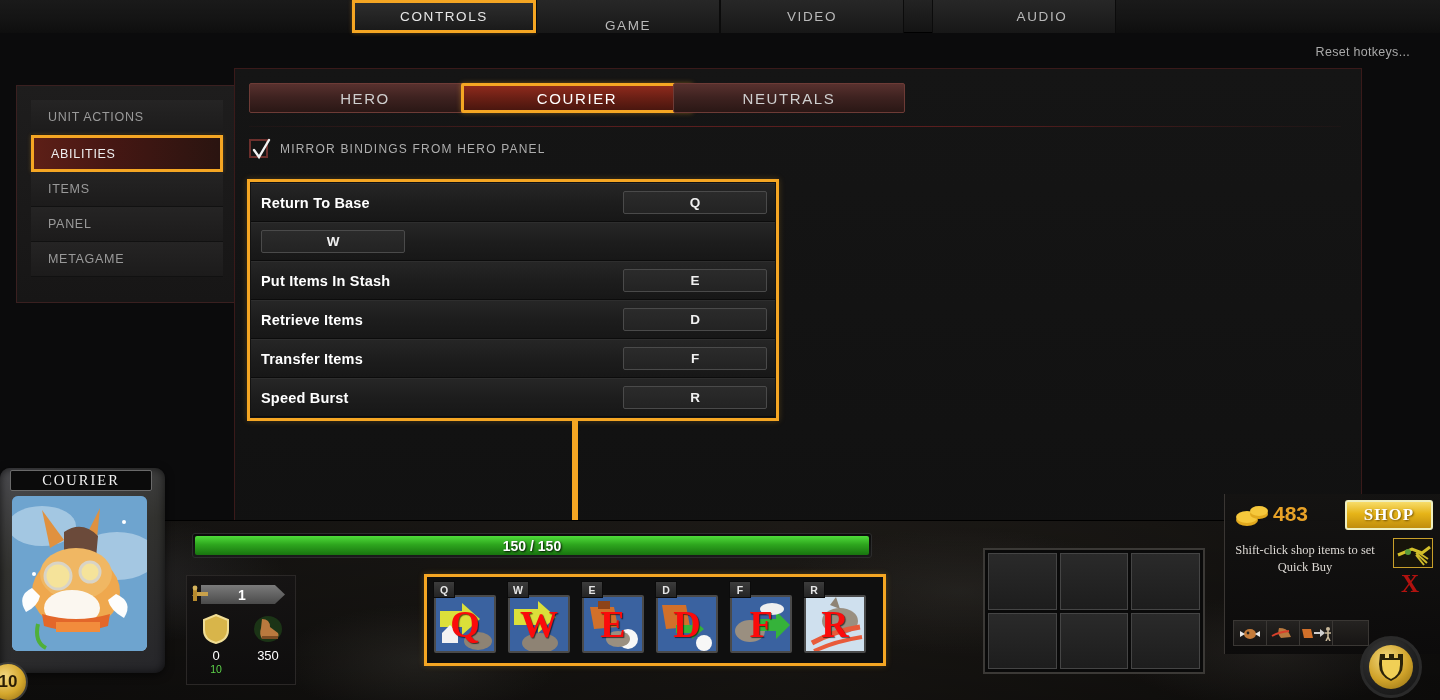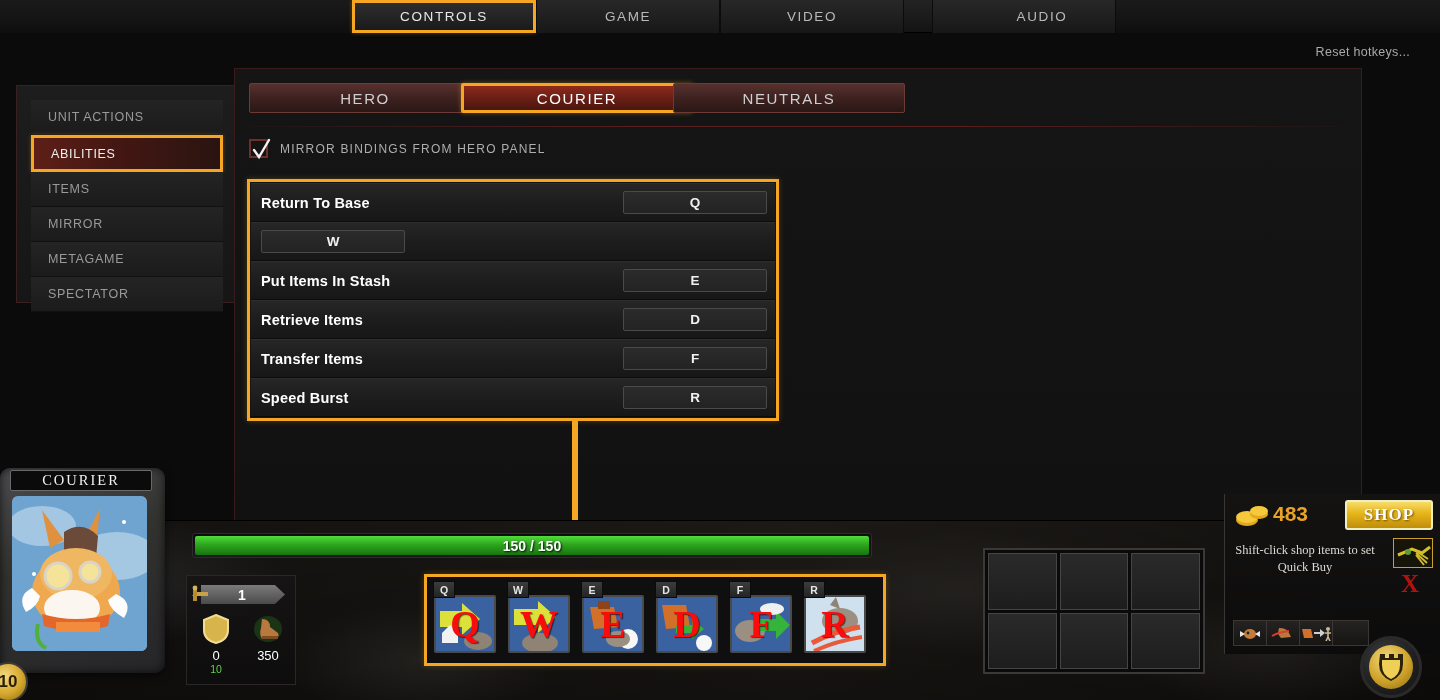"GAME" .ttab.t1 { align-items: none -> flex-end }
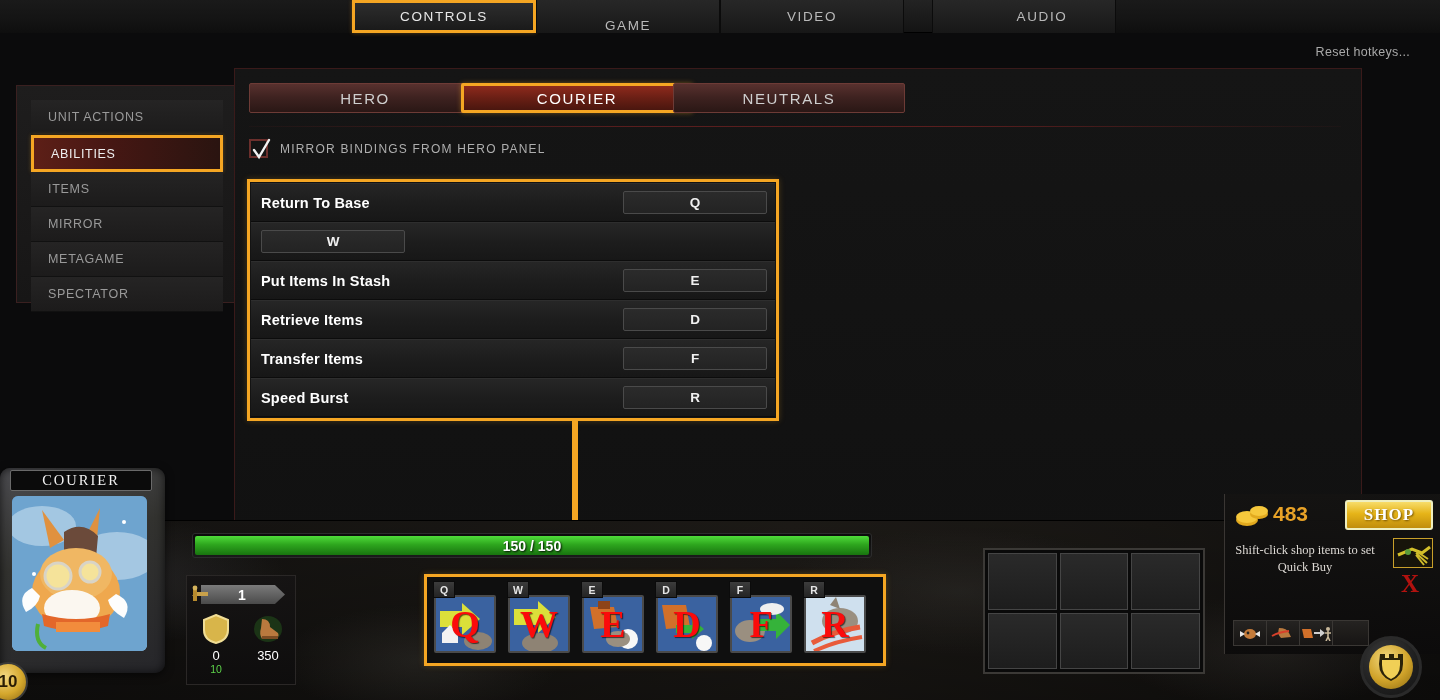"MIRROR" span { text: MIRROR -> PANEL }
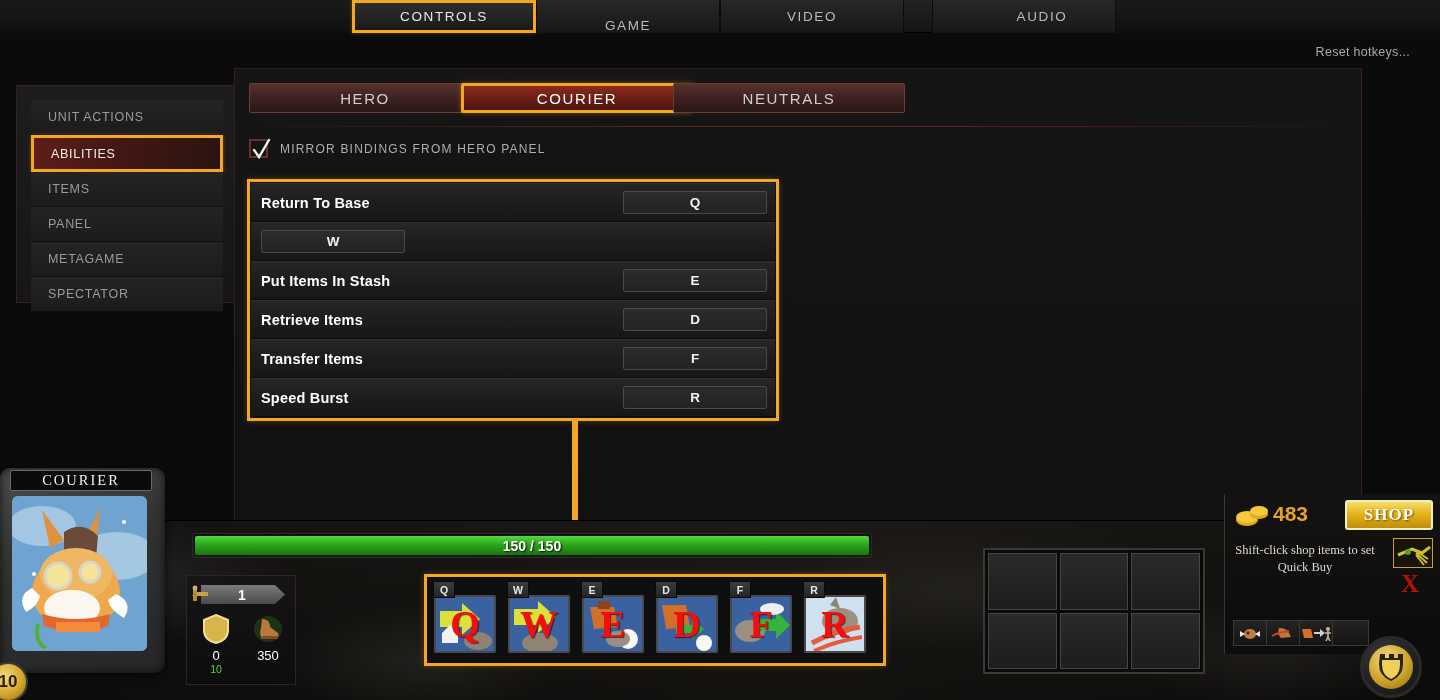"SPECTATOR" div.side-item { html: <div> <span>SPECTATOR</span> </div> -> none }
